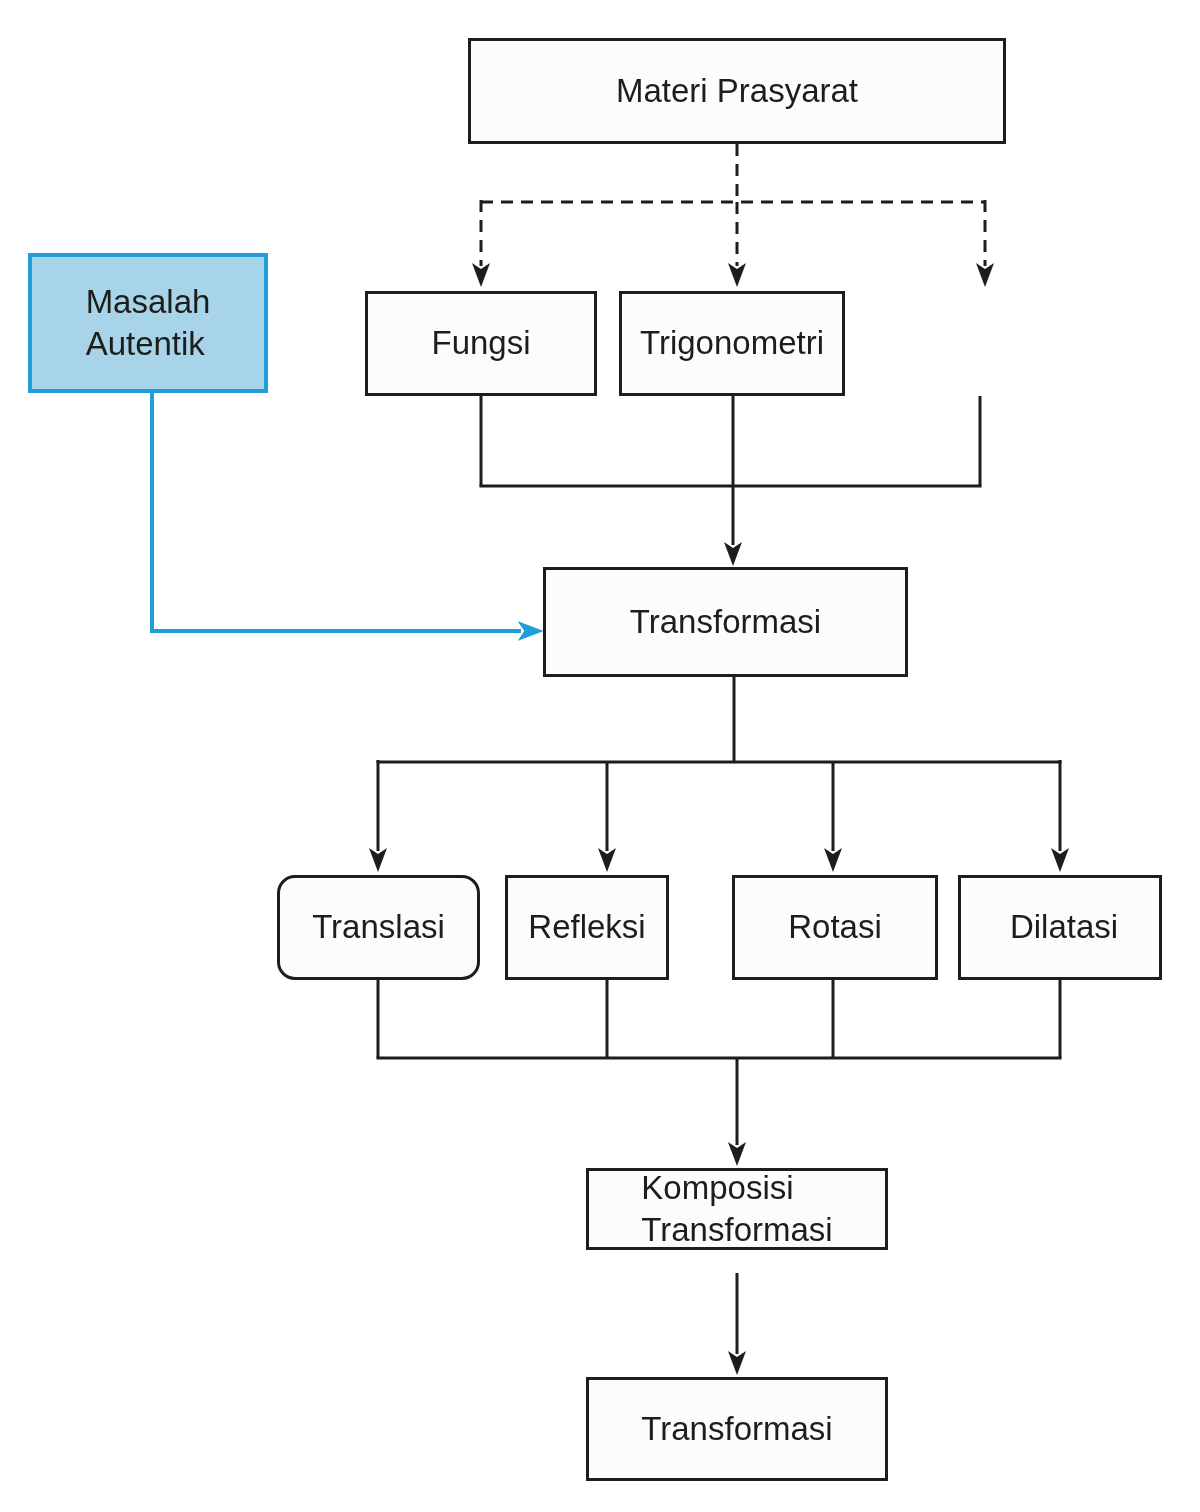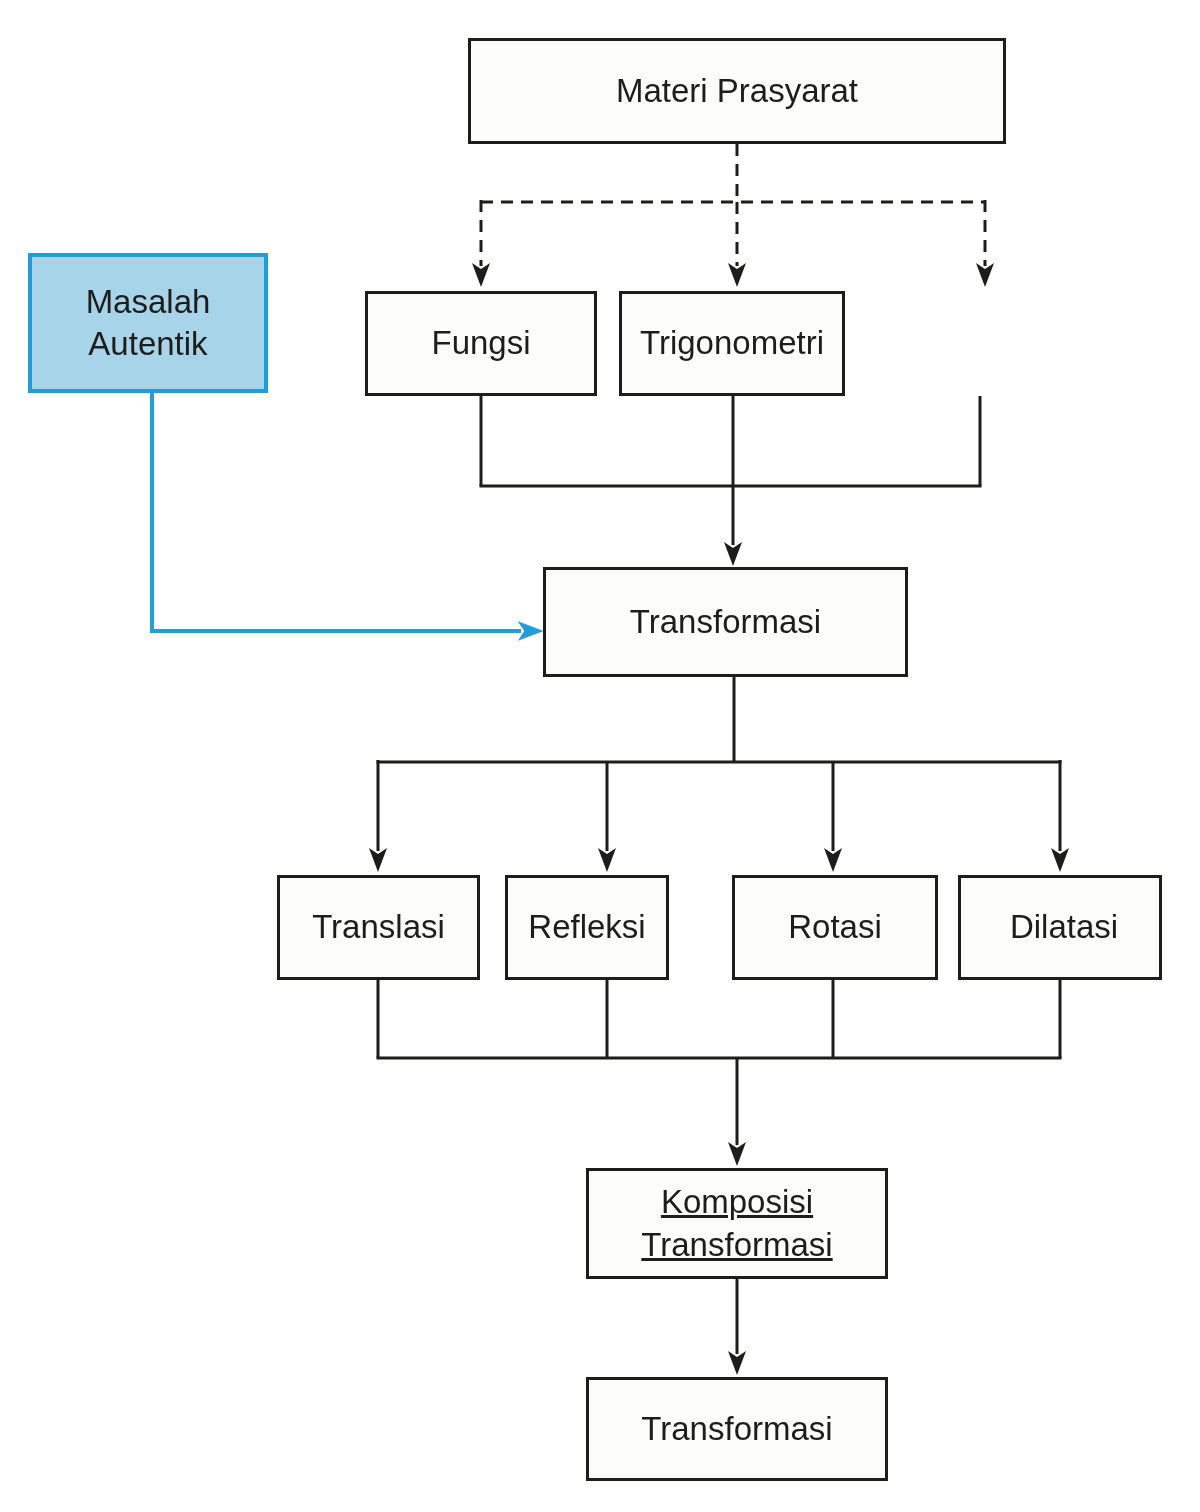"Materi Prasyarat" .node { text-align: center -> none }
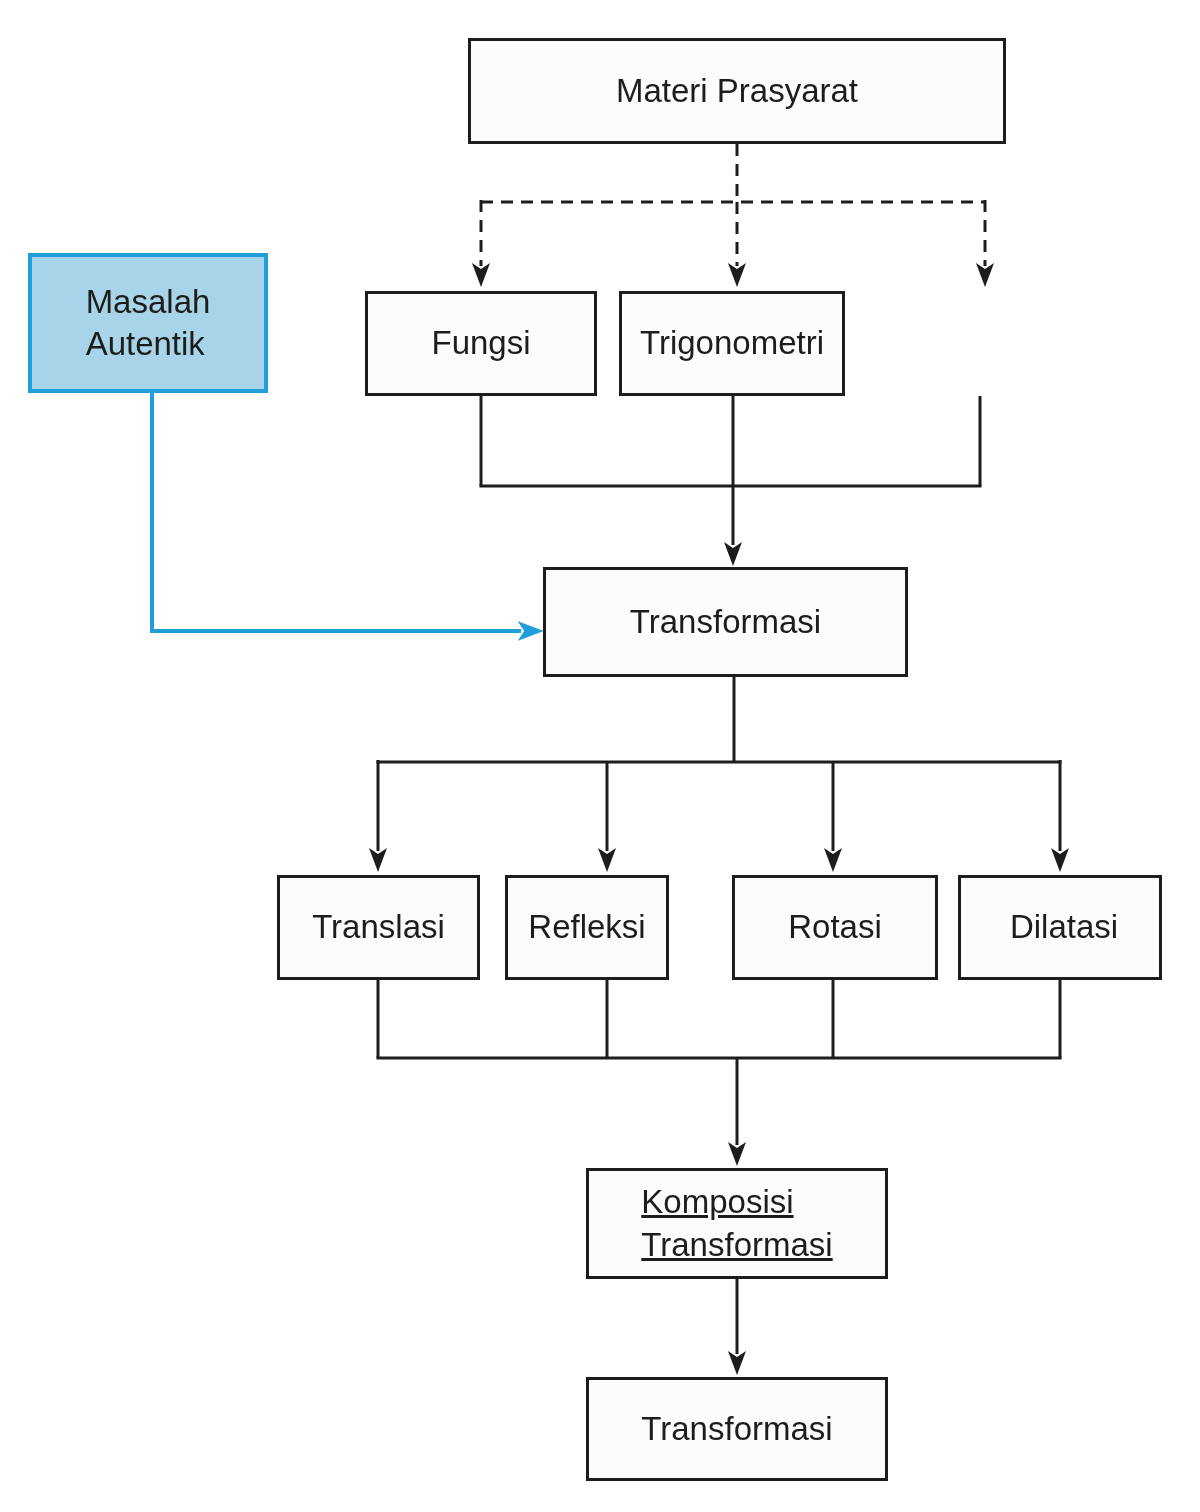"Translasi" .n-translasi { border-radius: none -> 18px }
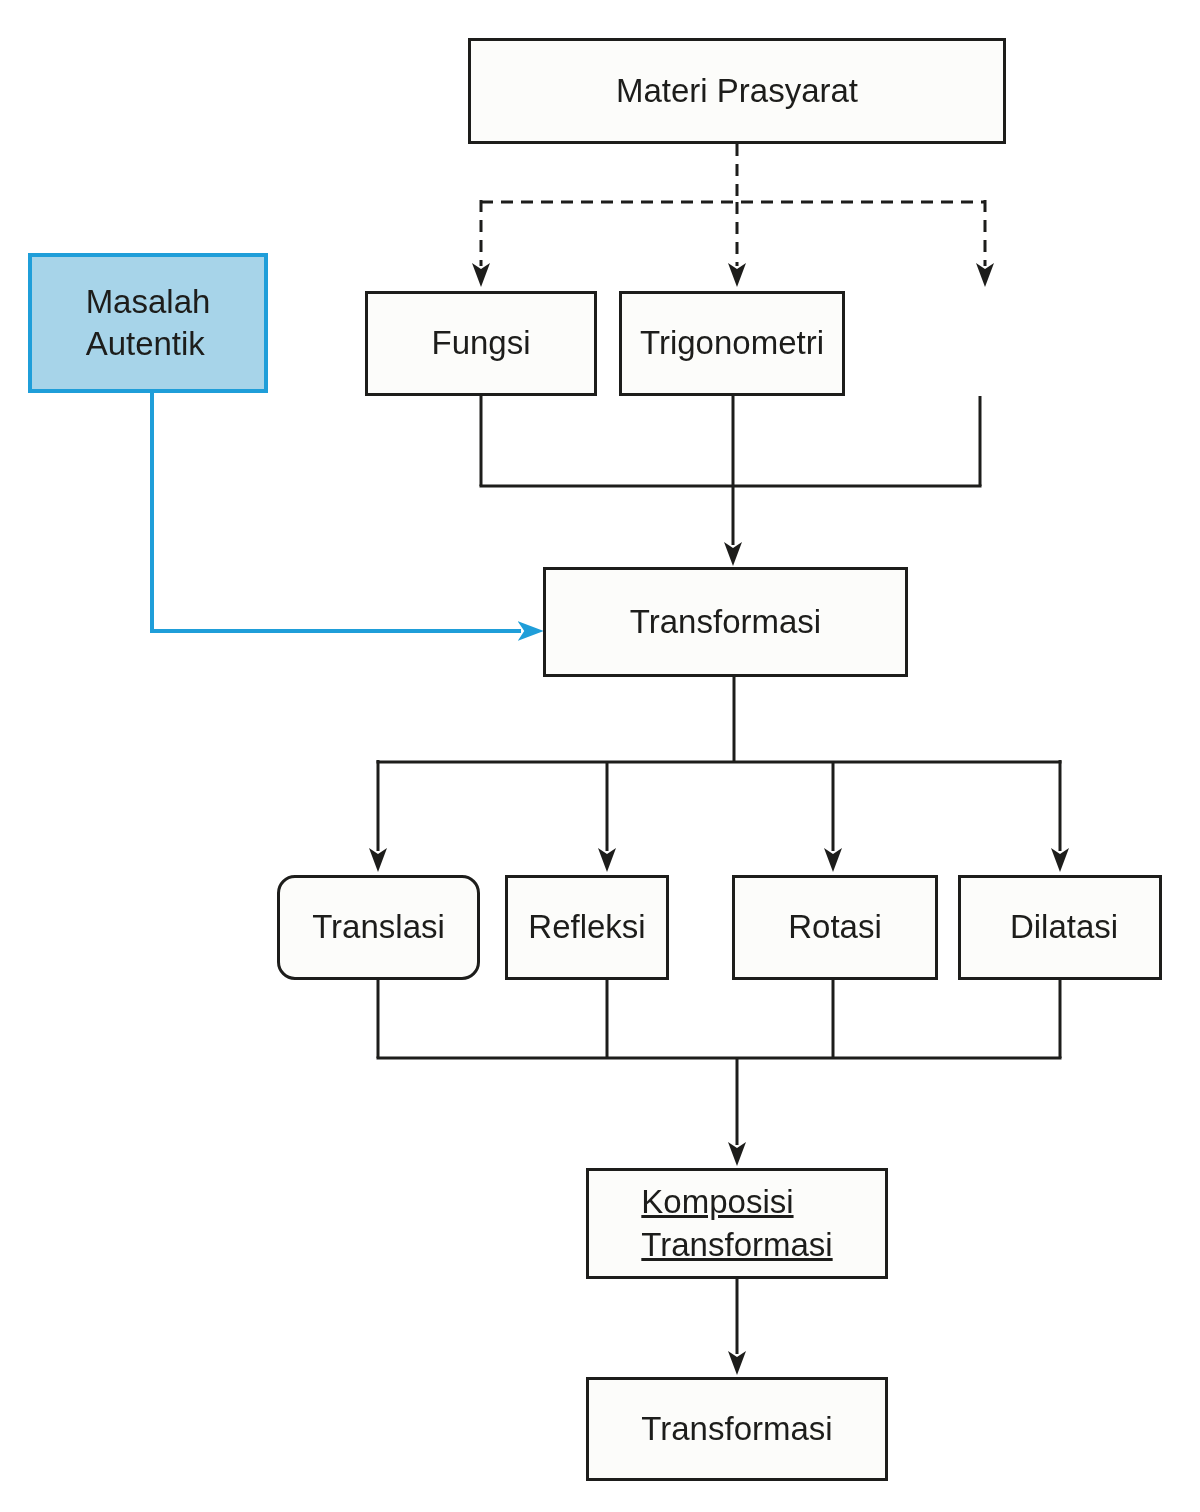"Komposisi" .n-komposisi { height: 111px -> 82px; text-decoration: underline -> none }
